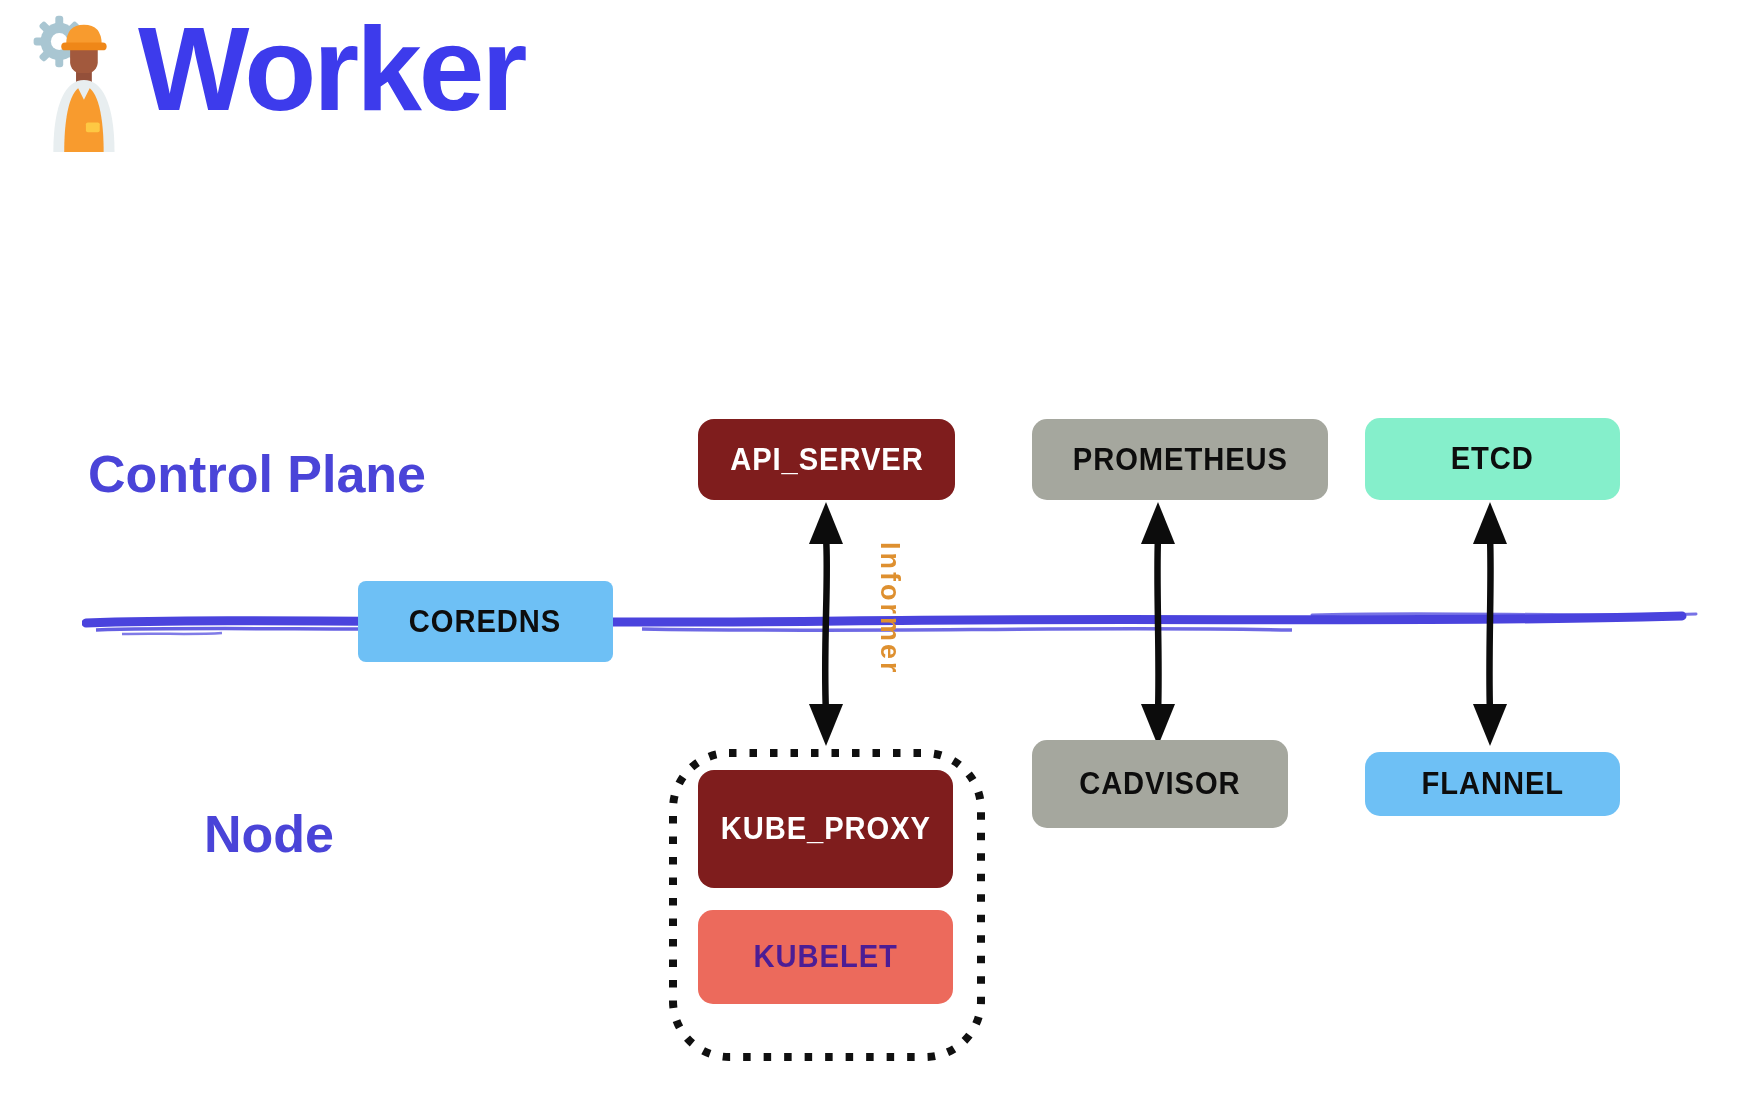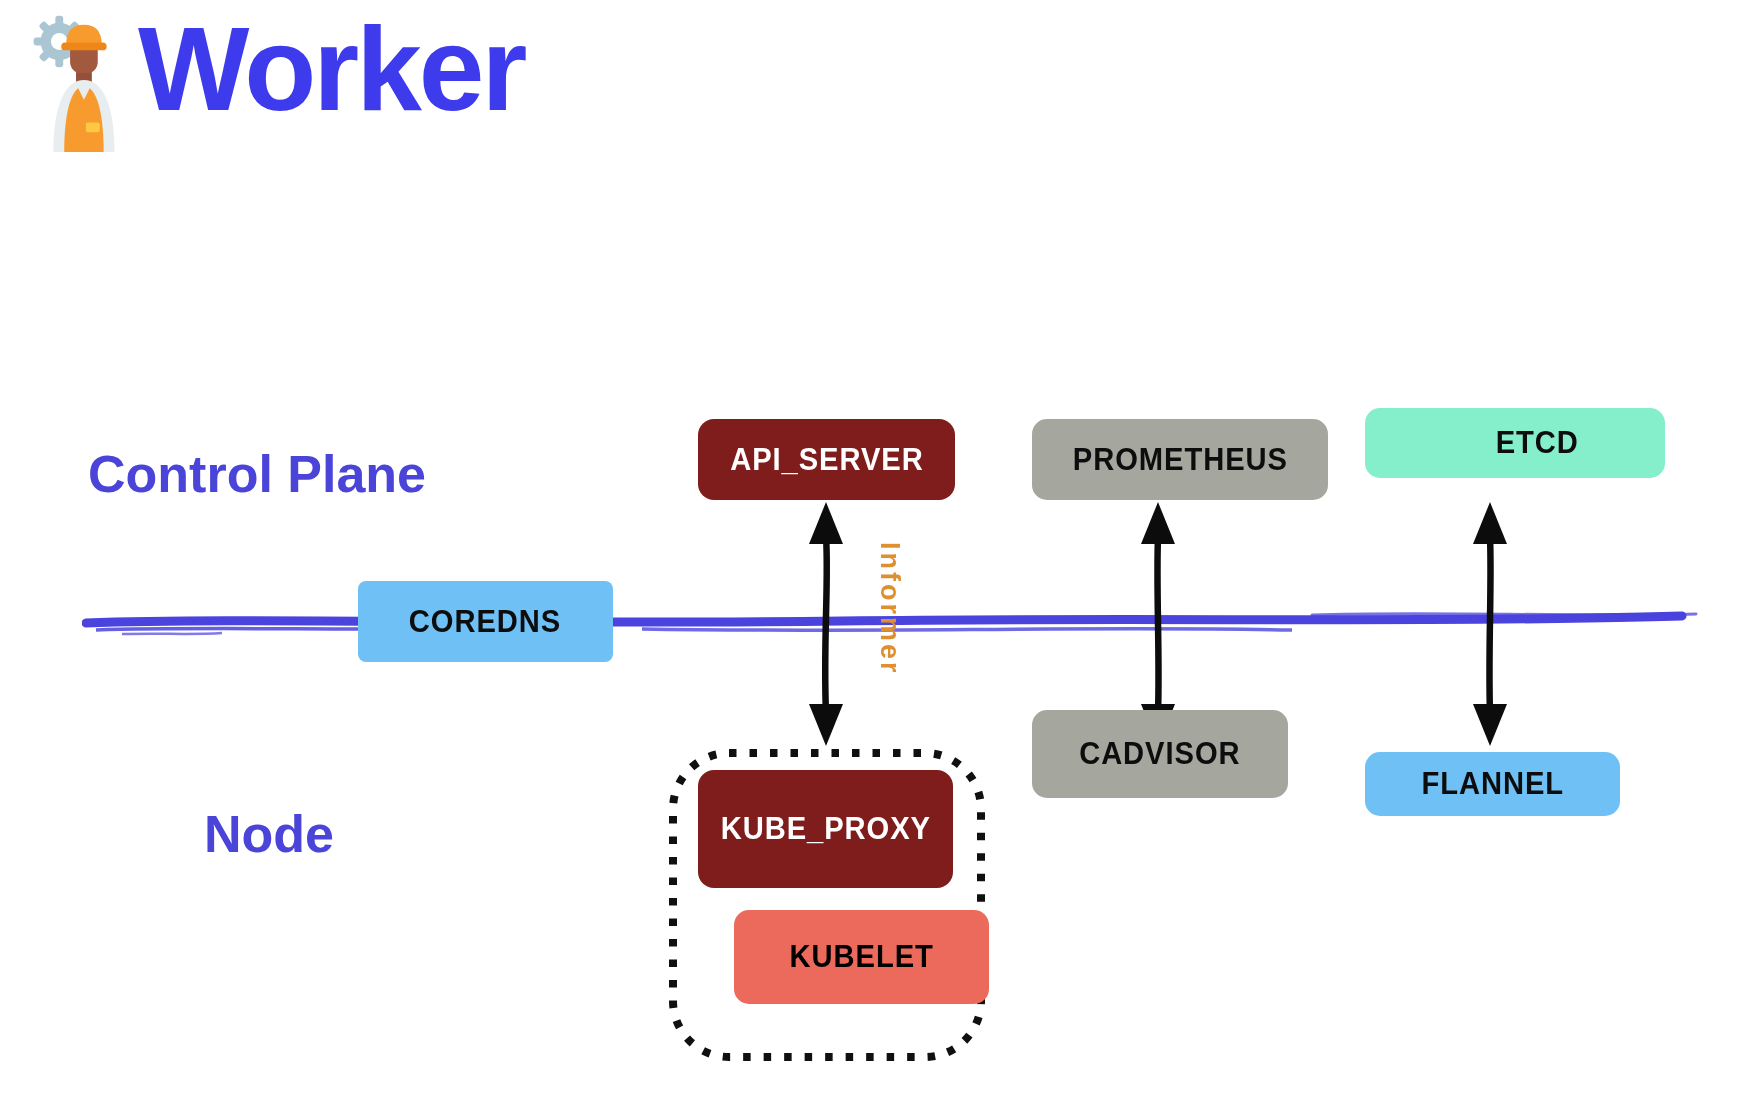"ETCD" #node-etcd { height: 70px -> 82px; padding-left: 45px -> none; top: 408px -> 418px }
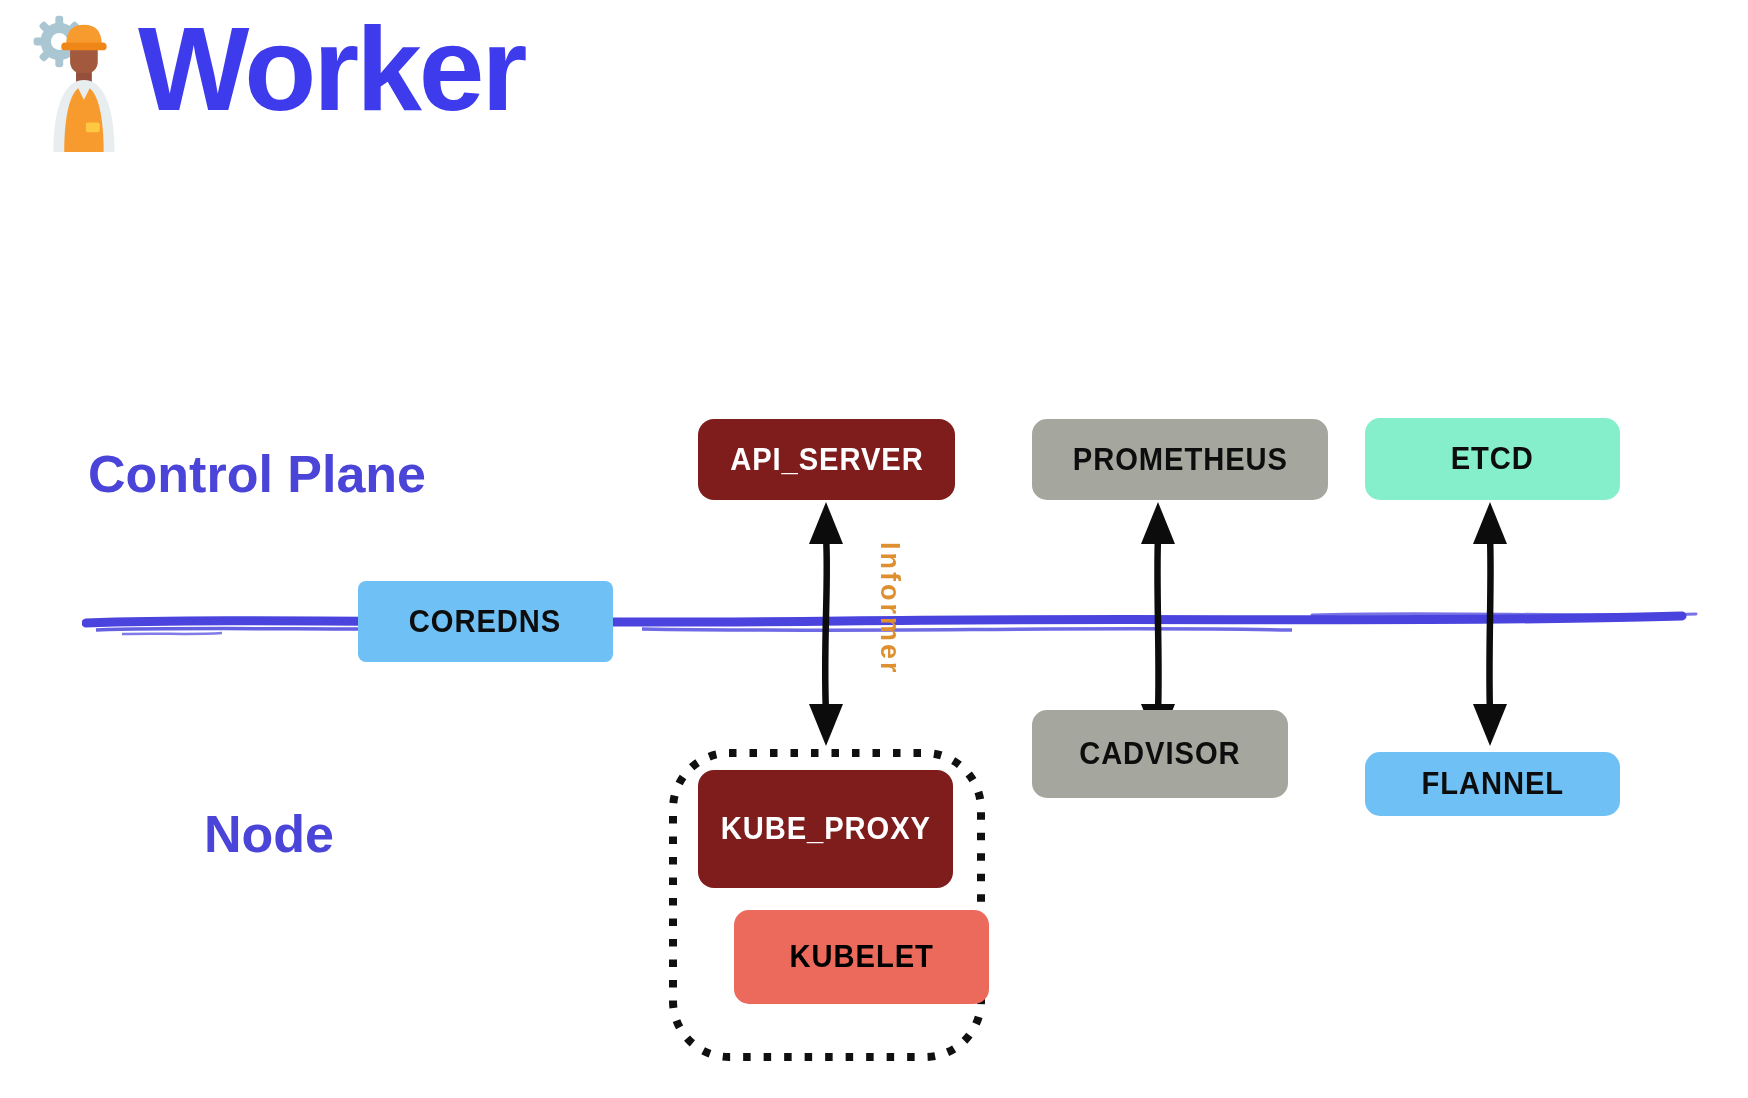"CADVISOR" #node-cadvisor { top: 710px -> 740px }
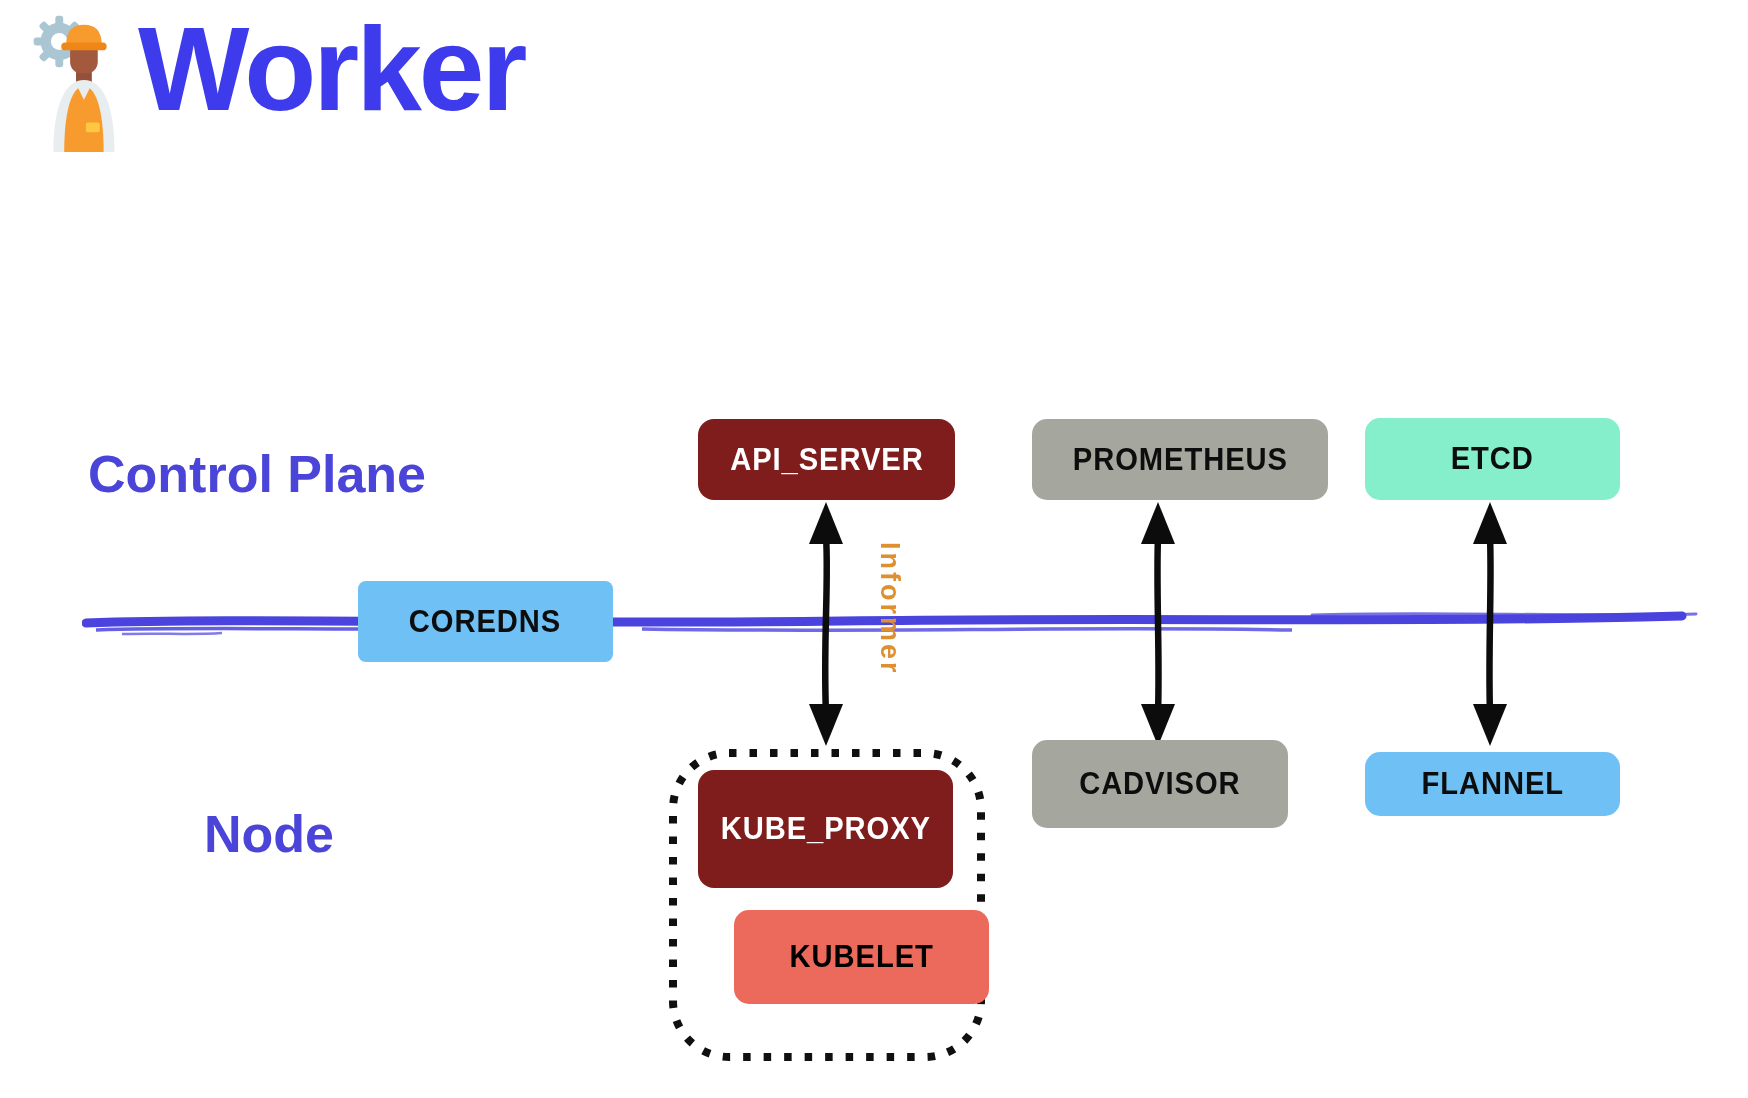"KUBELET" .salmon { color: #000000 -> #4c1d95; margin-left: 36px -> none }
